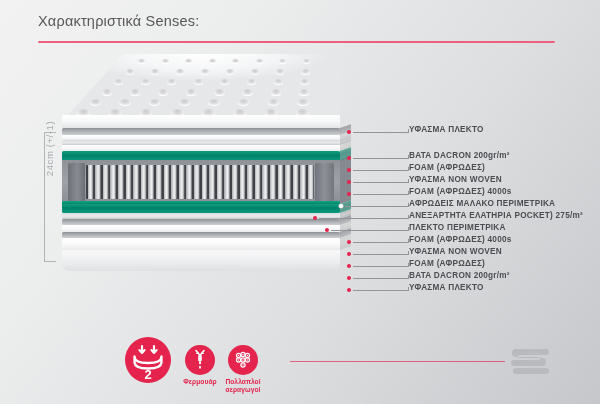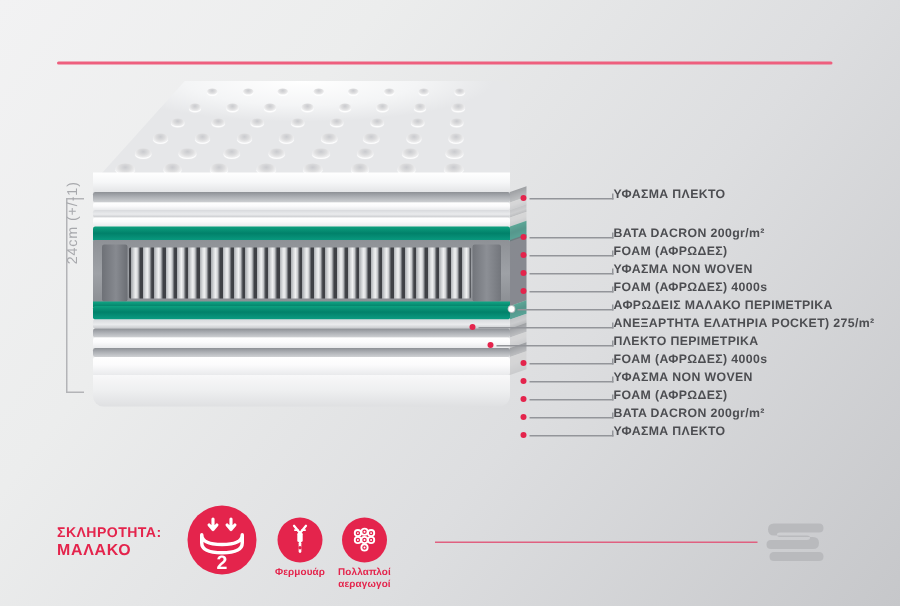"Χαρακτηριστικά Senses:" div { html: none -> <div>Χαρακτηριστικά Senses:</div> }
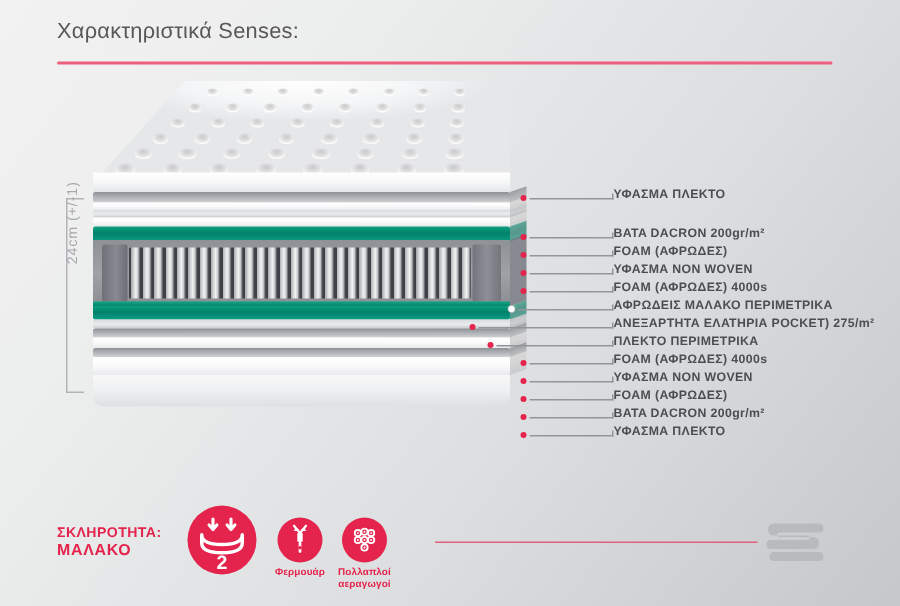"ΣΚΛΗΡΟΤΗΤΑ:" div { html: <div> <span>ΣΚΛΗΡΟΤΗΤΑ:</span> <span>ΜΑΛΑΚΟ</span> </div> -> none }
